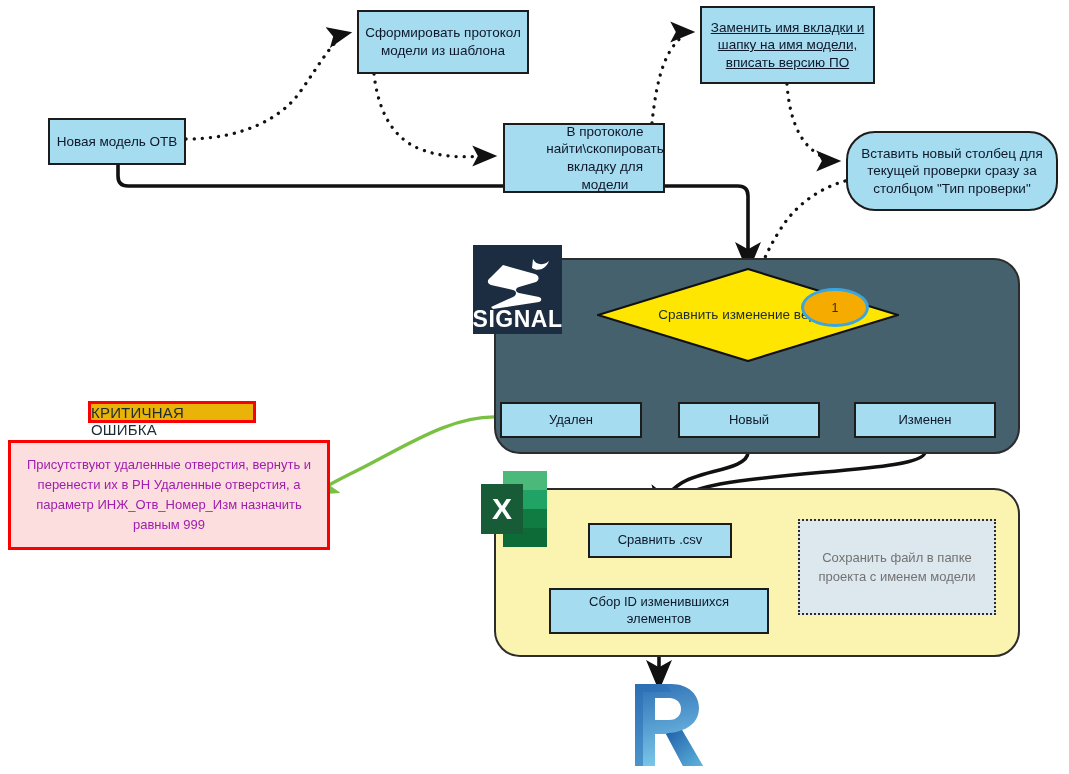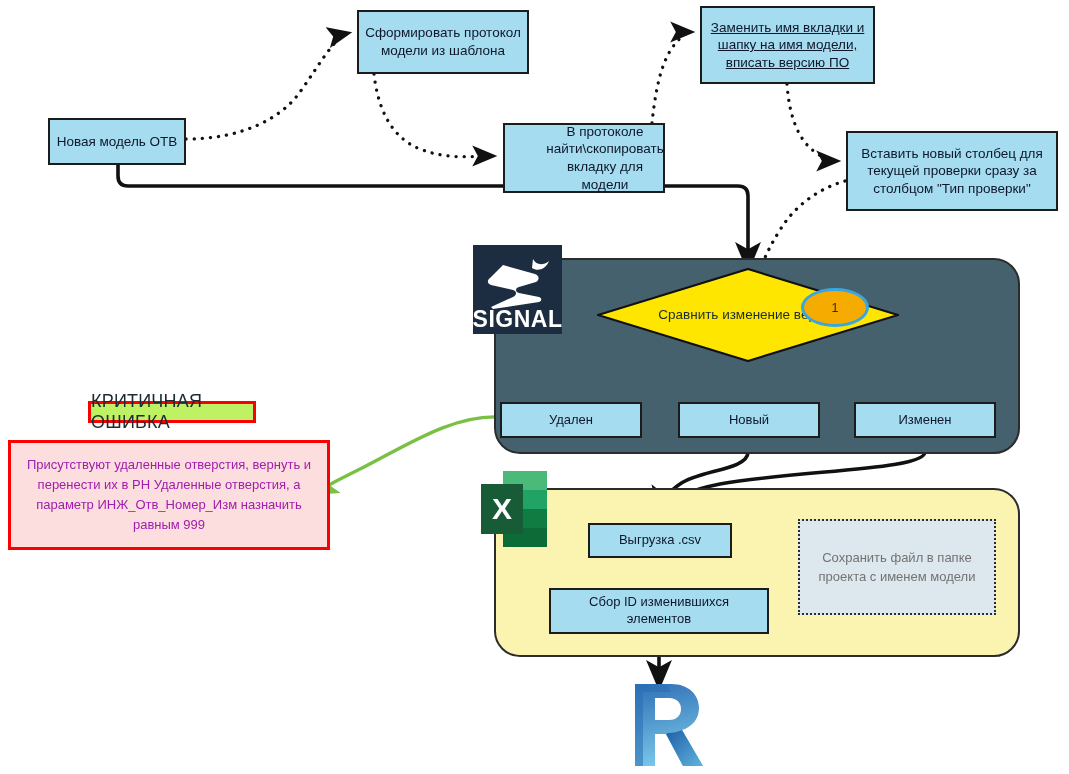"Вставить новый столбец для" div.node { border-radius: none -> 29px }
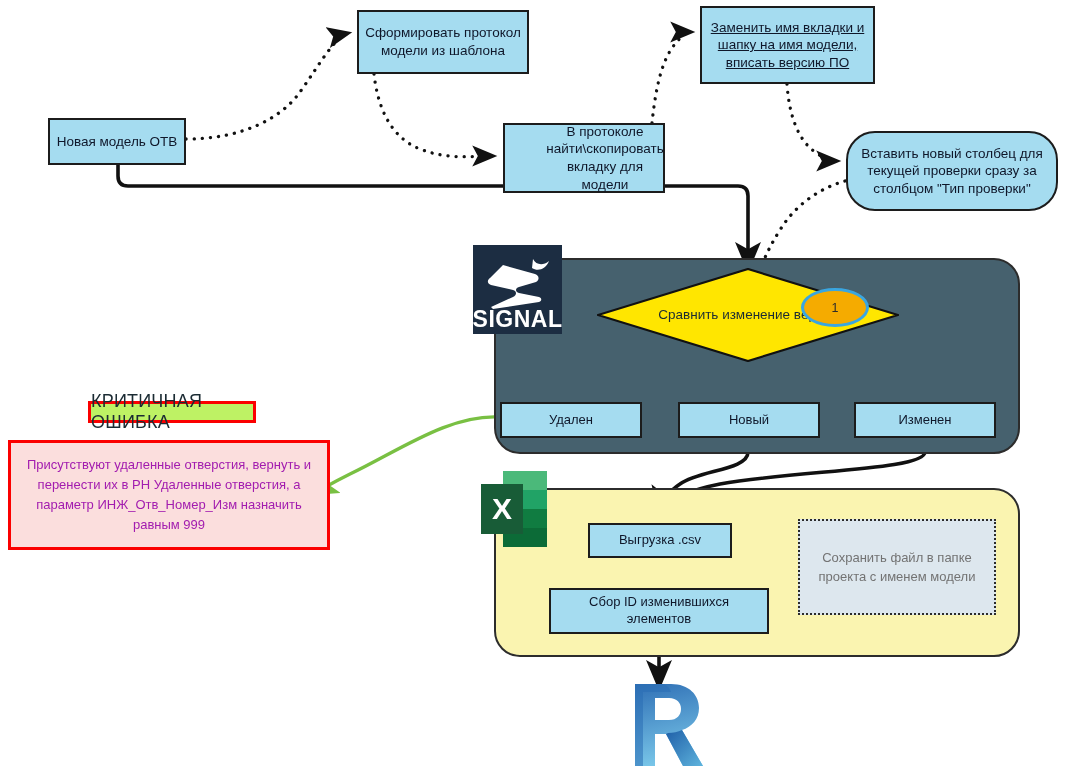"КРИТИЧНАЯ ОШИБКА" .err-title { align-items: center -> flex-start; background: #bef264 -> #eab308; font-size: 18px -> 15px }
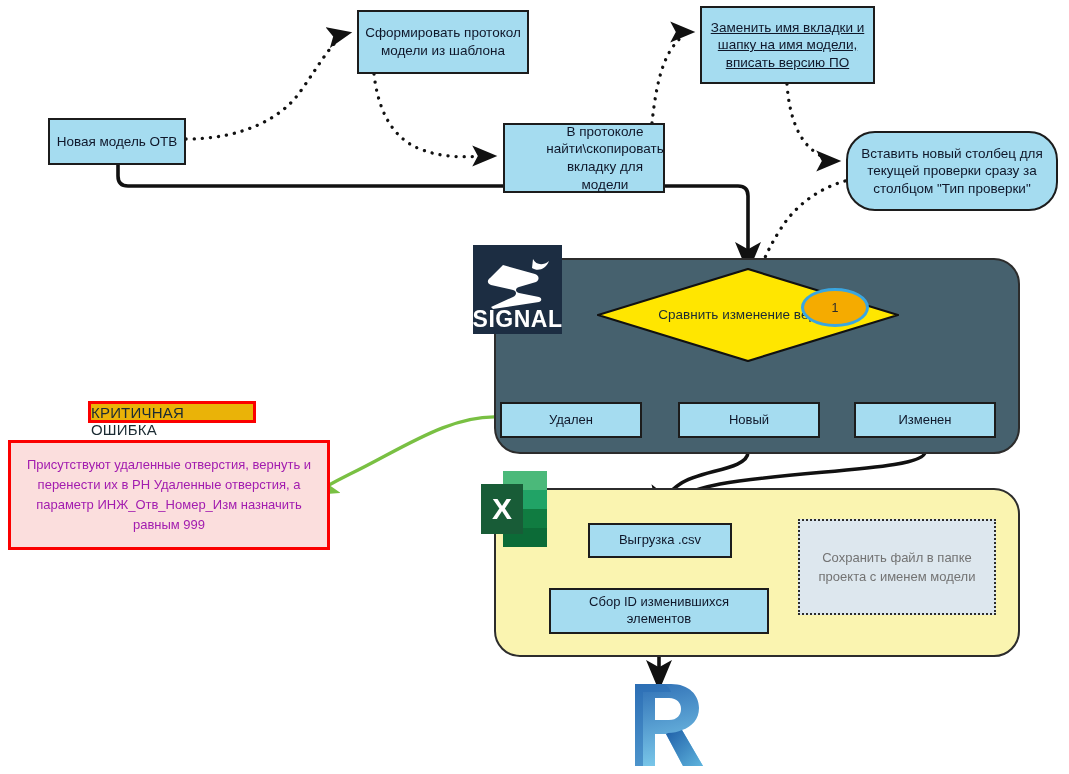"Выгрузка .csv" span.txt { text: Выгрузка -> Сравнить }
